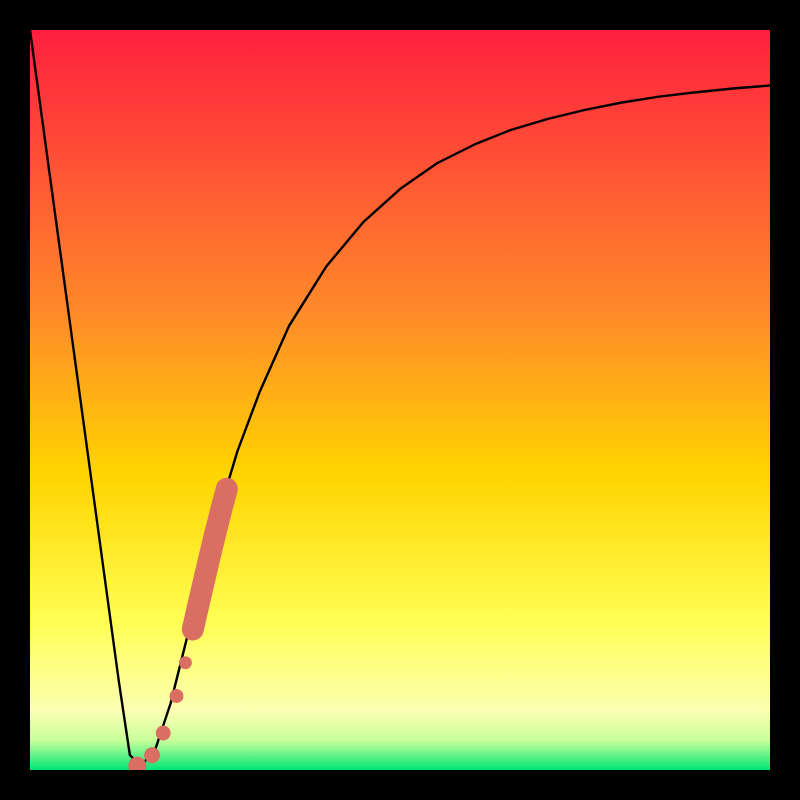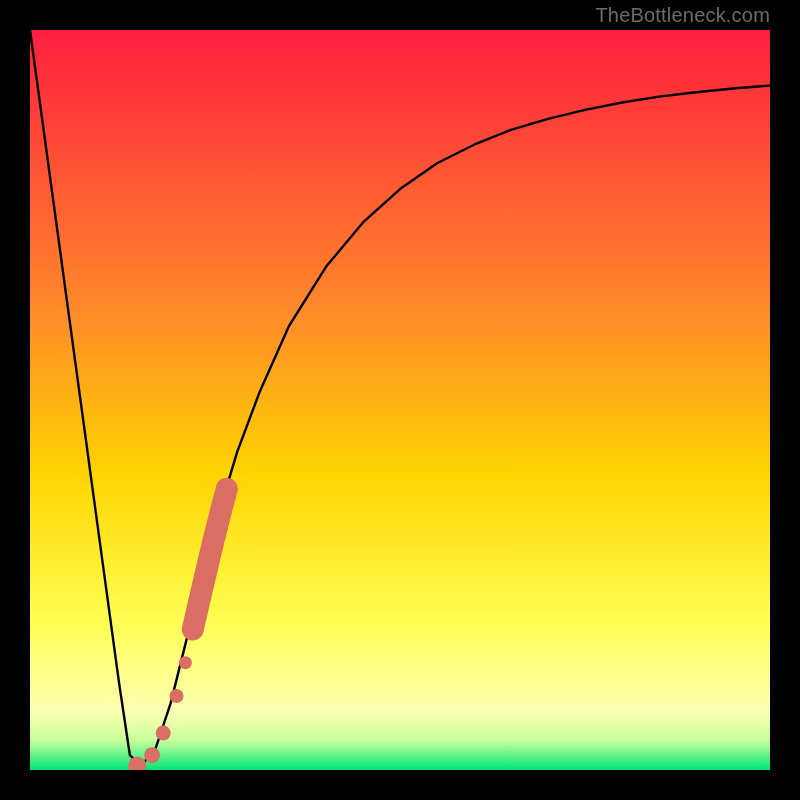"TheBottleneck.com" div.watermark { html: <div>TheBottleneck.com</div> -> none }
